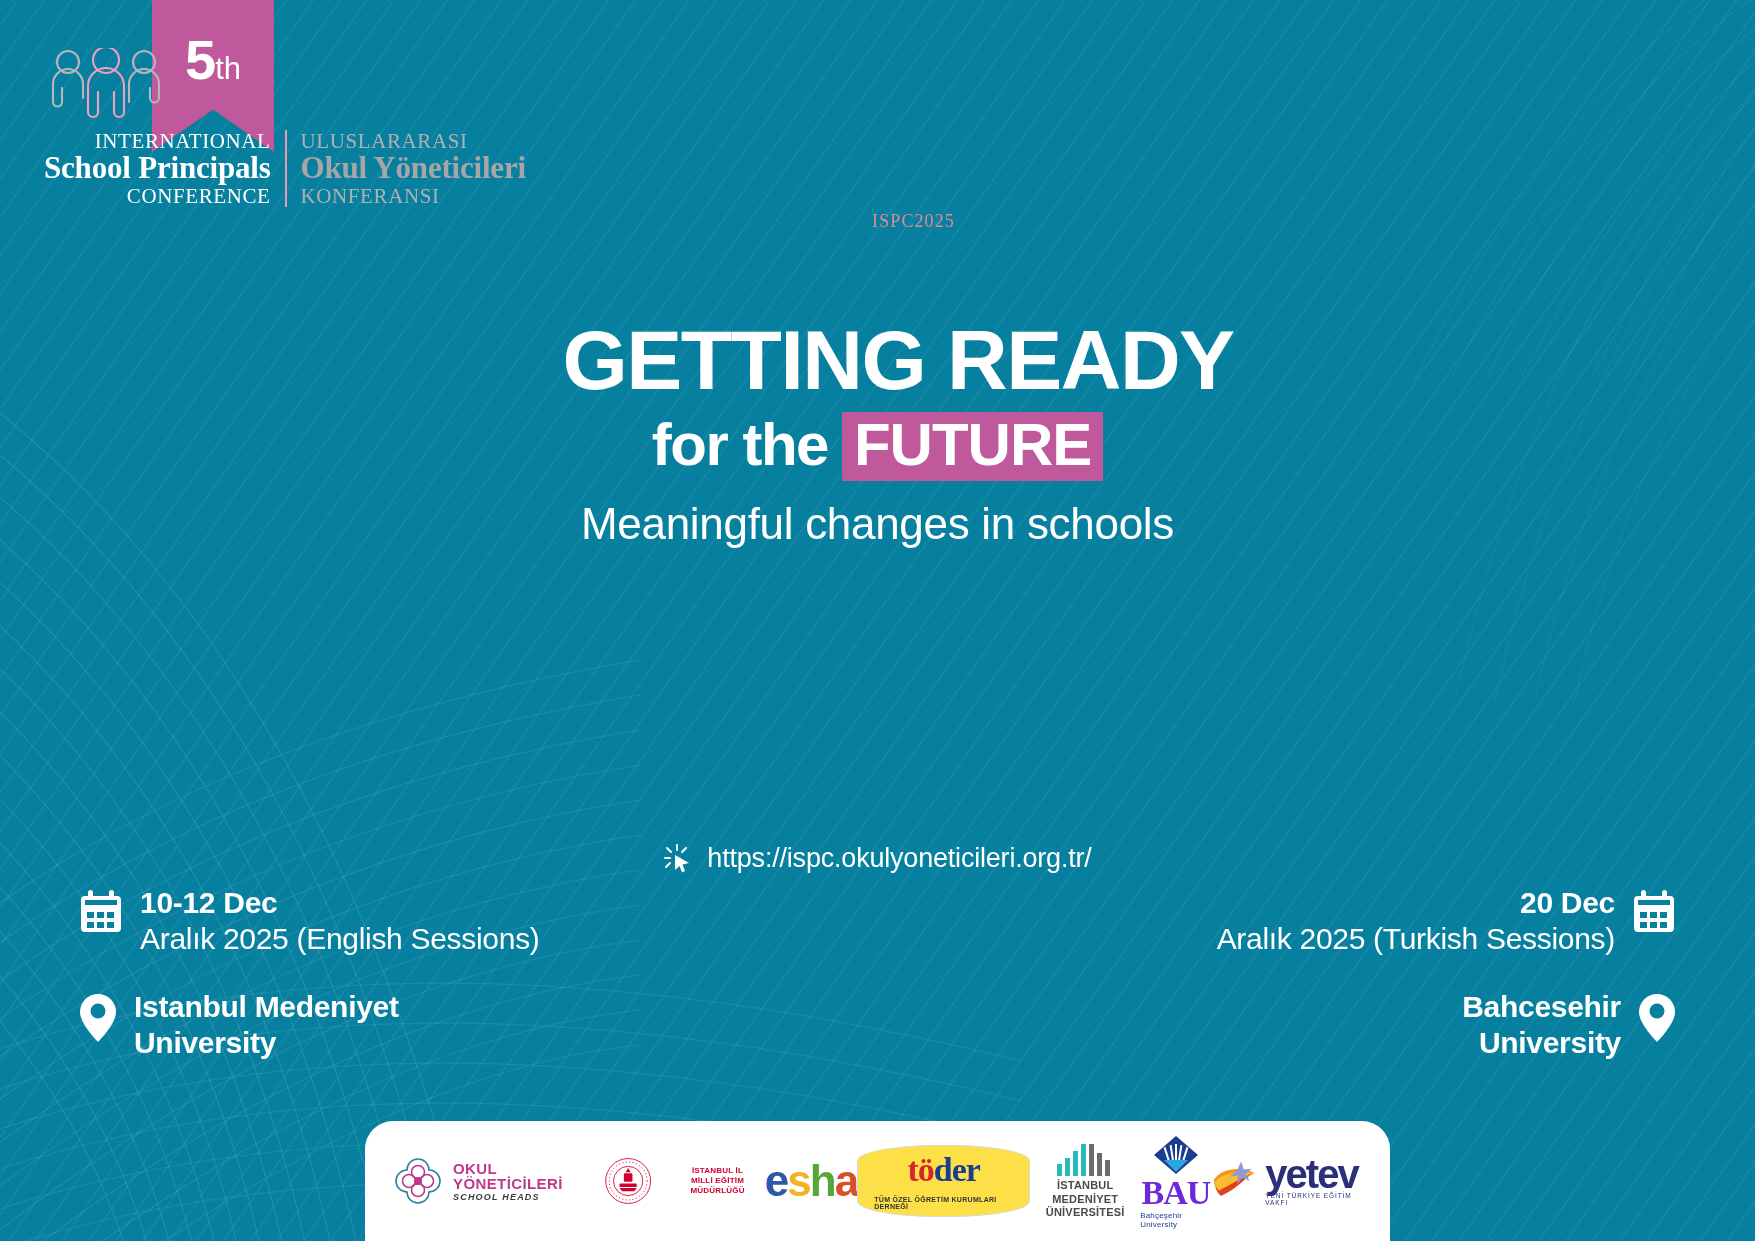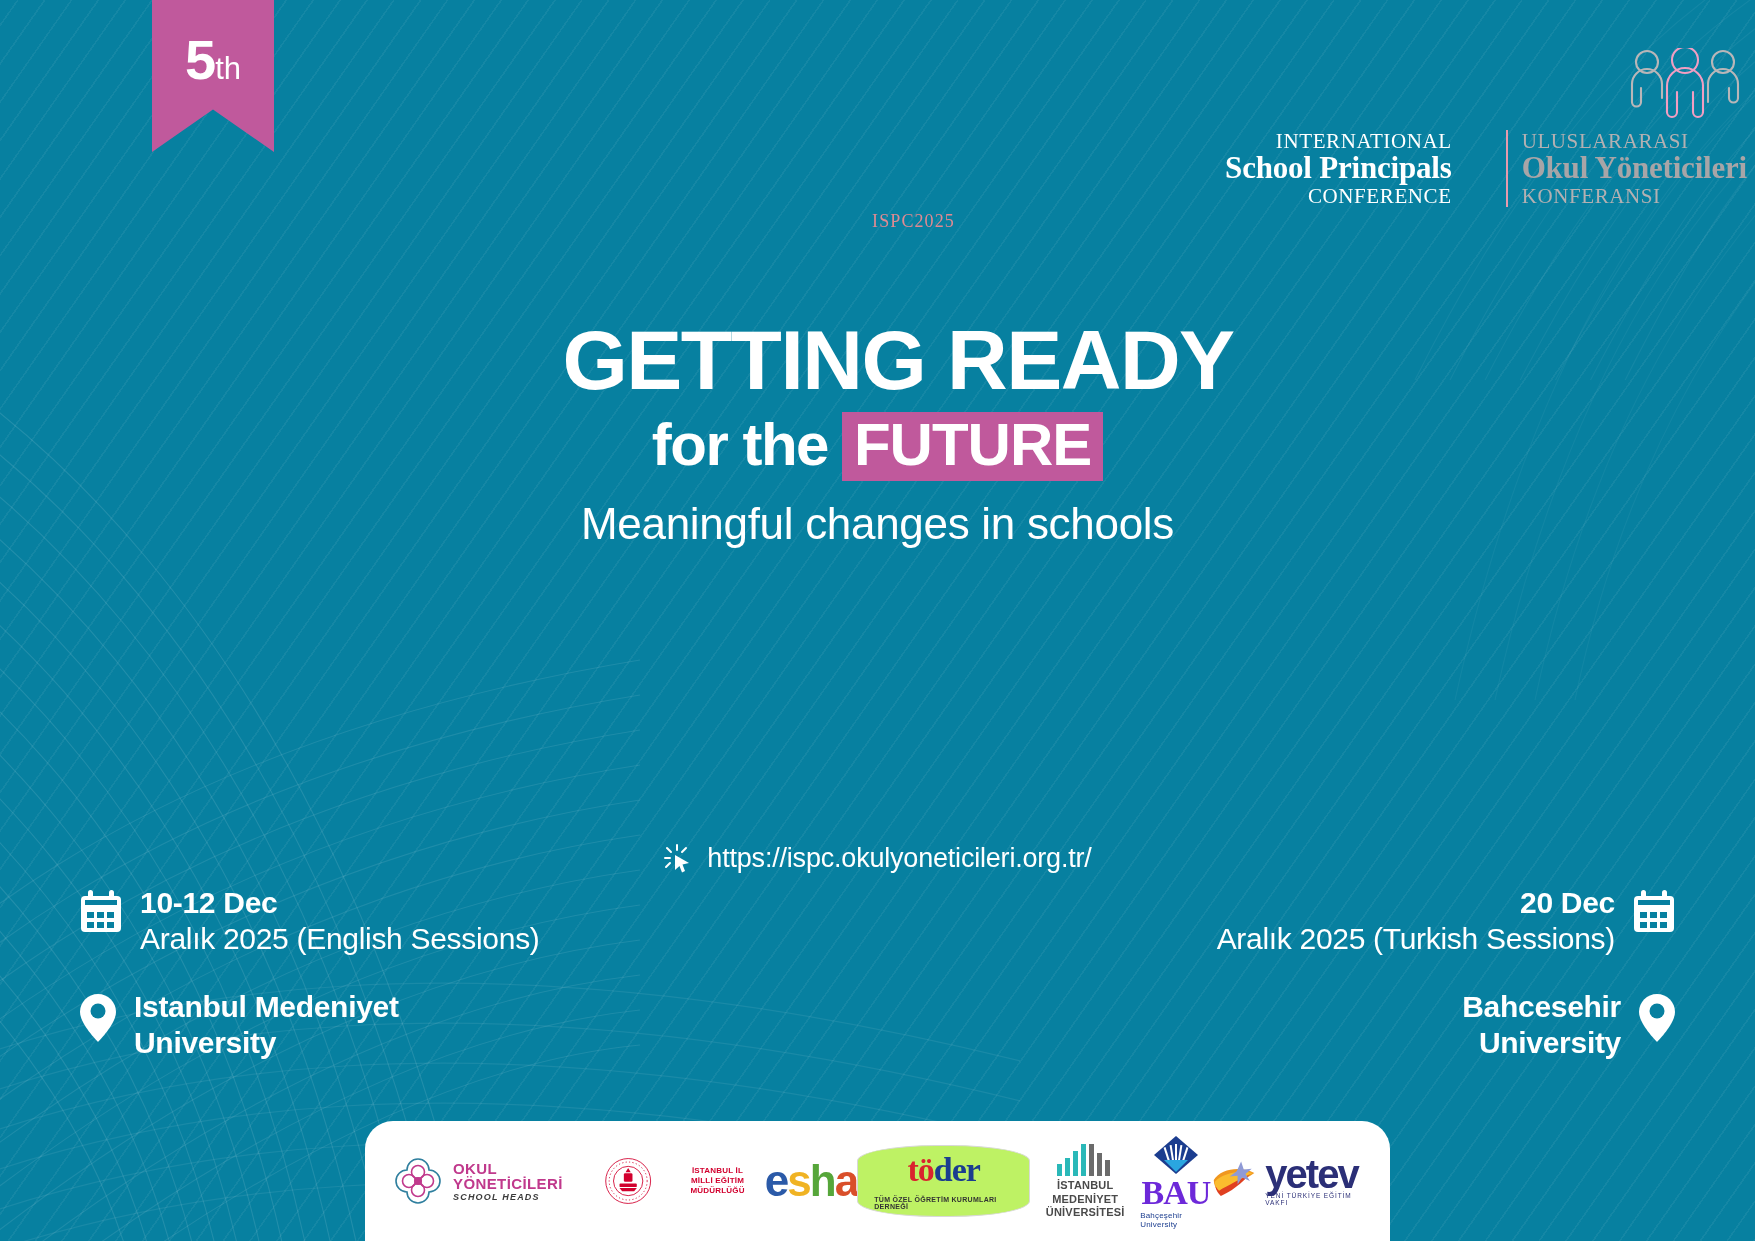"INTERNATIONAL" .logo-block { align-items: flex-end -> flex-start }
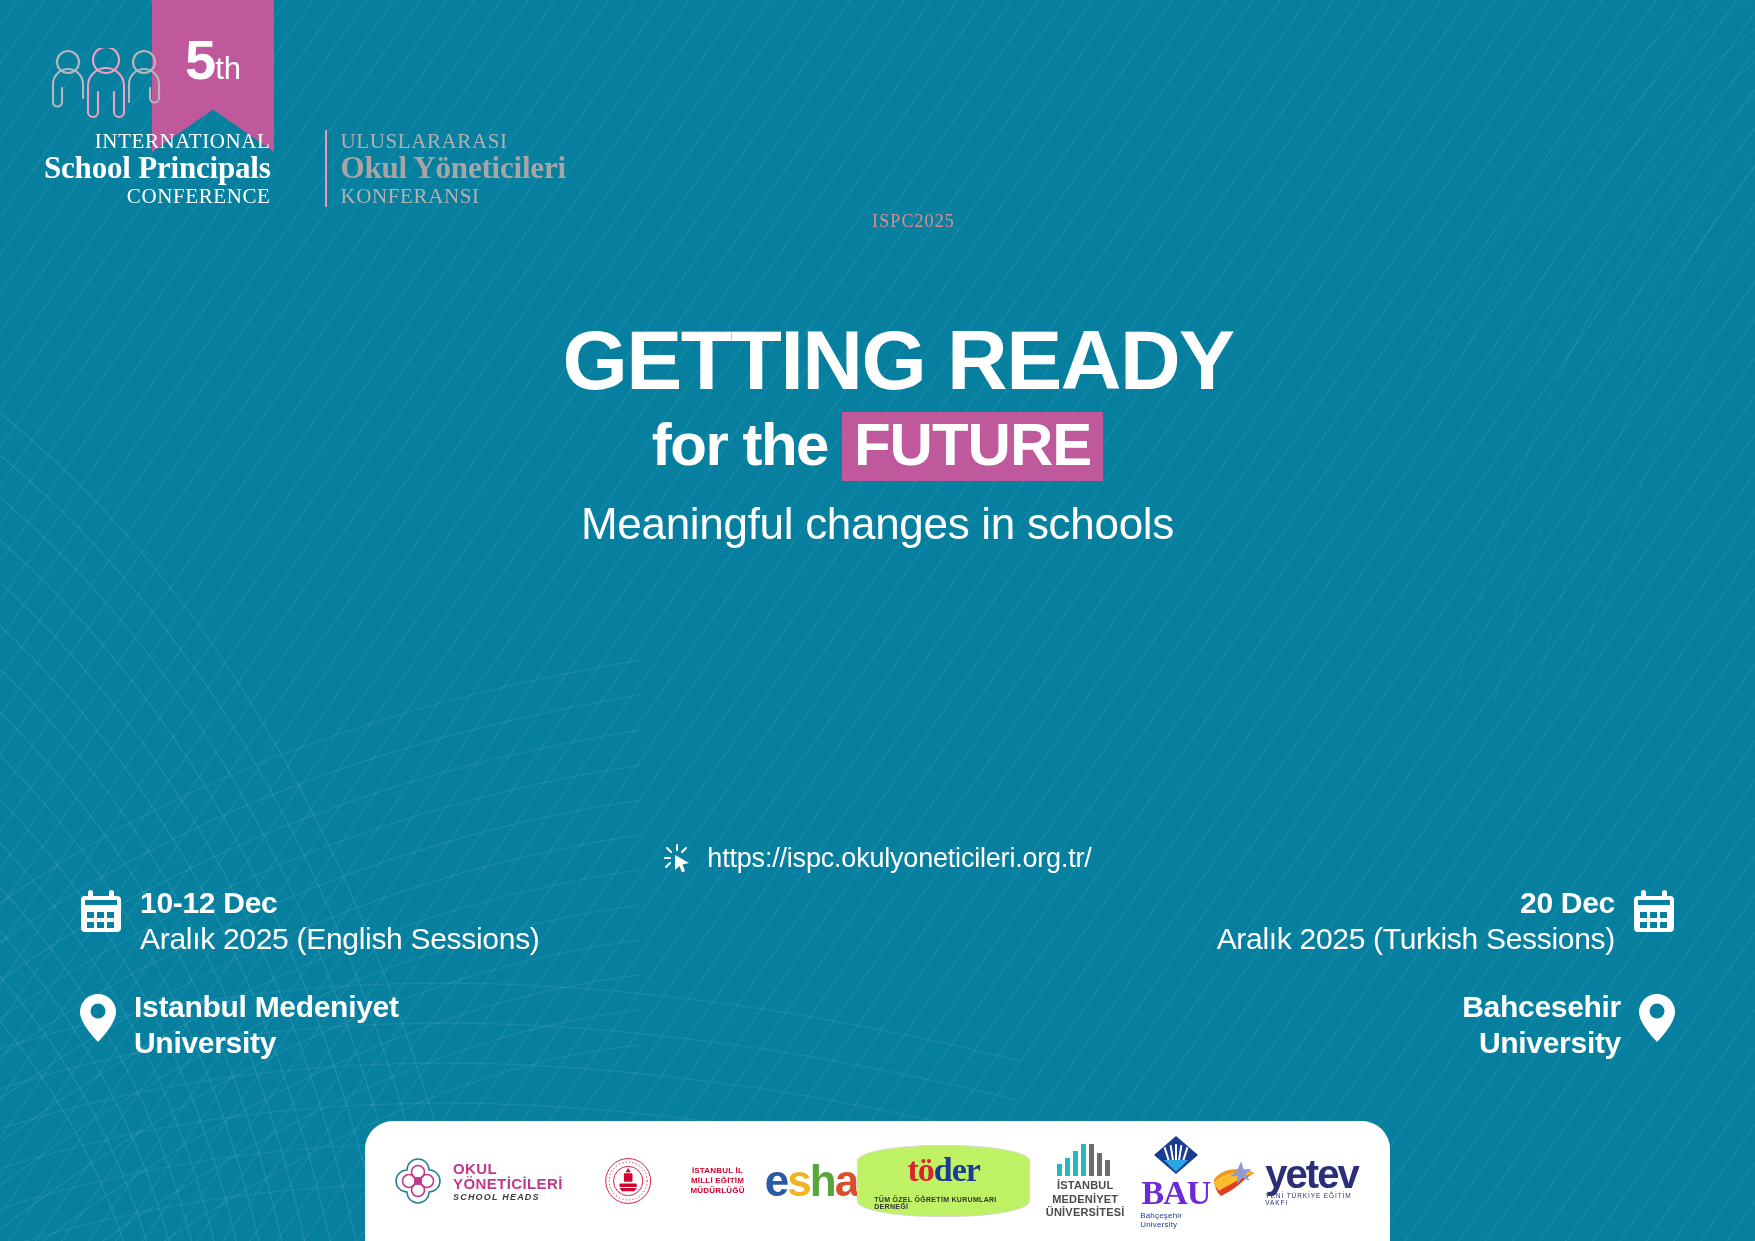"ULUSLARARASI" .logo-tr { margin-left: 40px -> none }
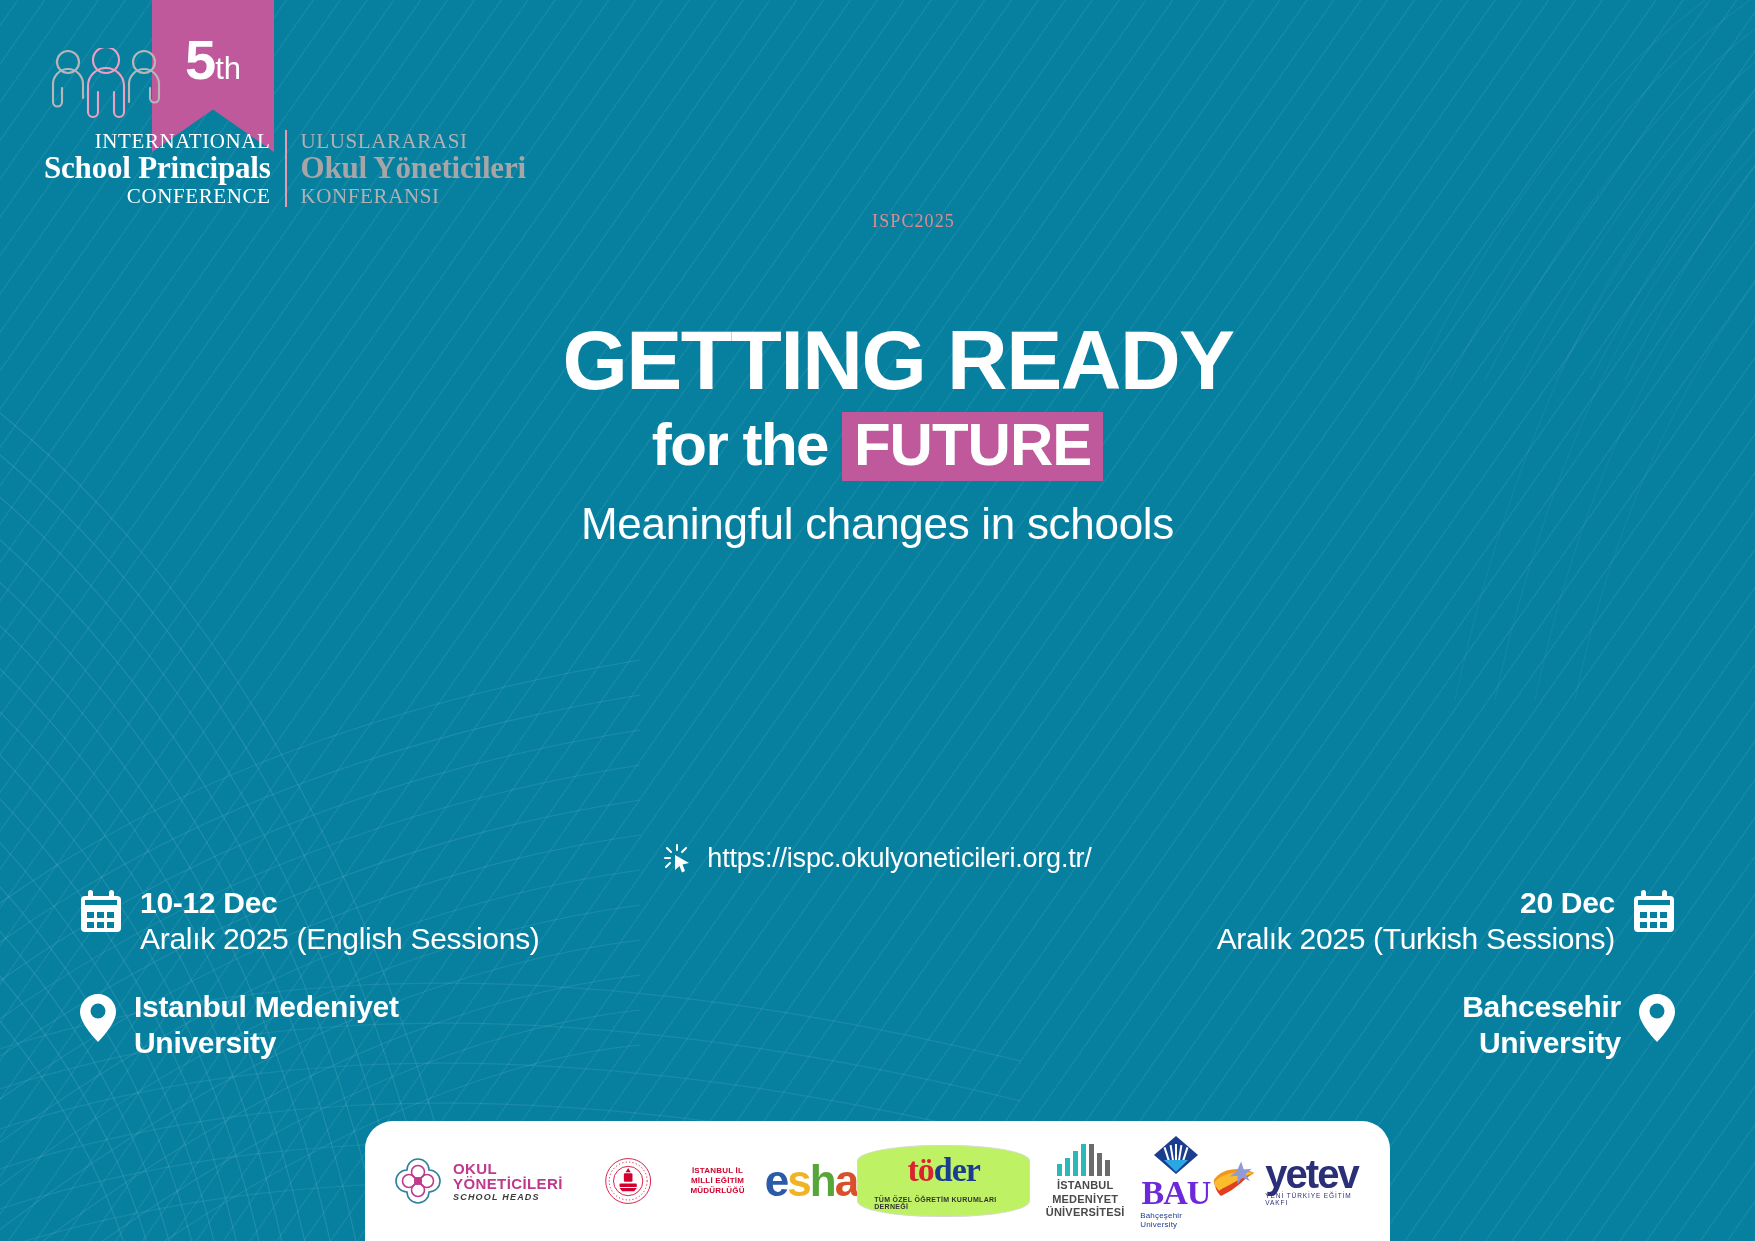"töder" .sp-toder { background: #bef264 -> #fde047 }
